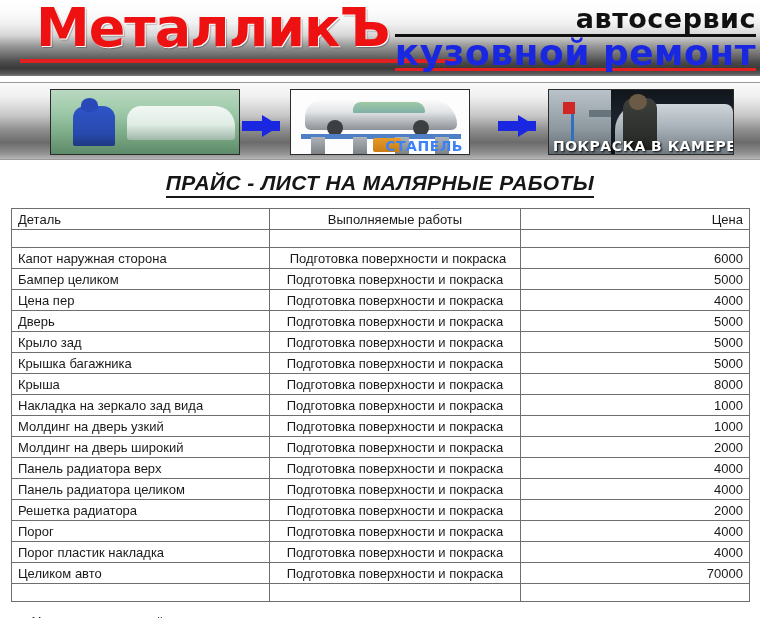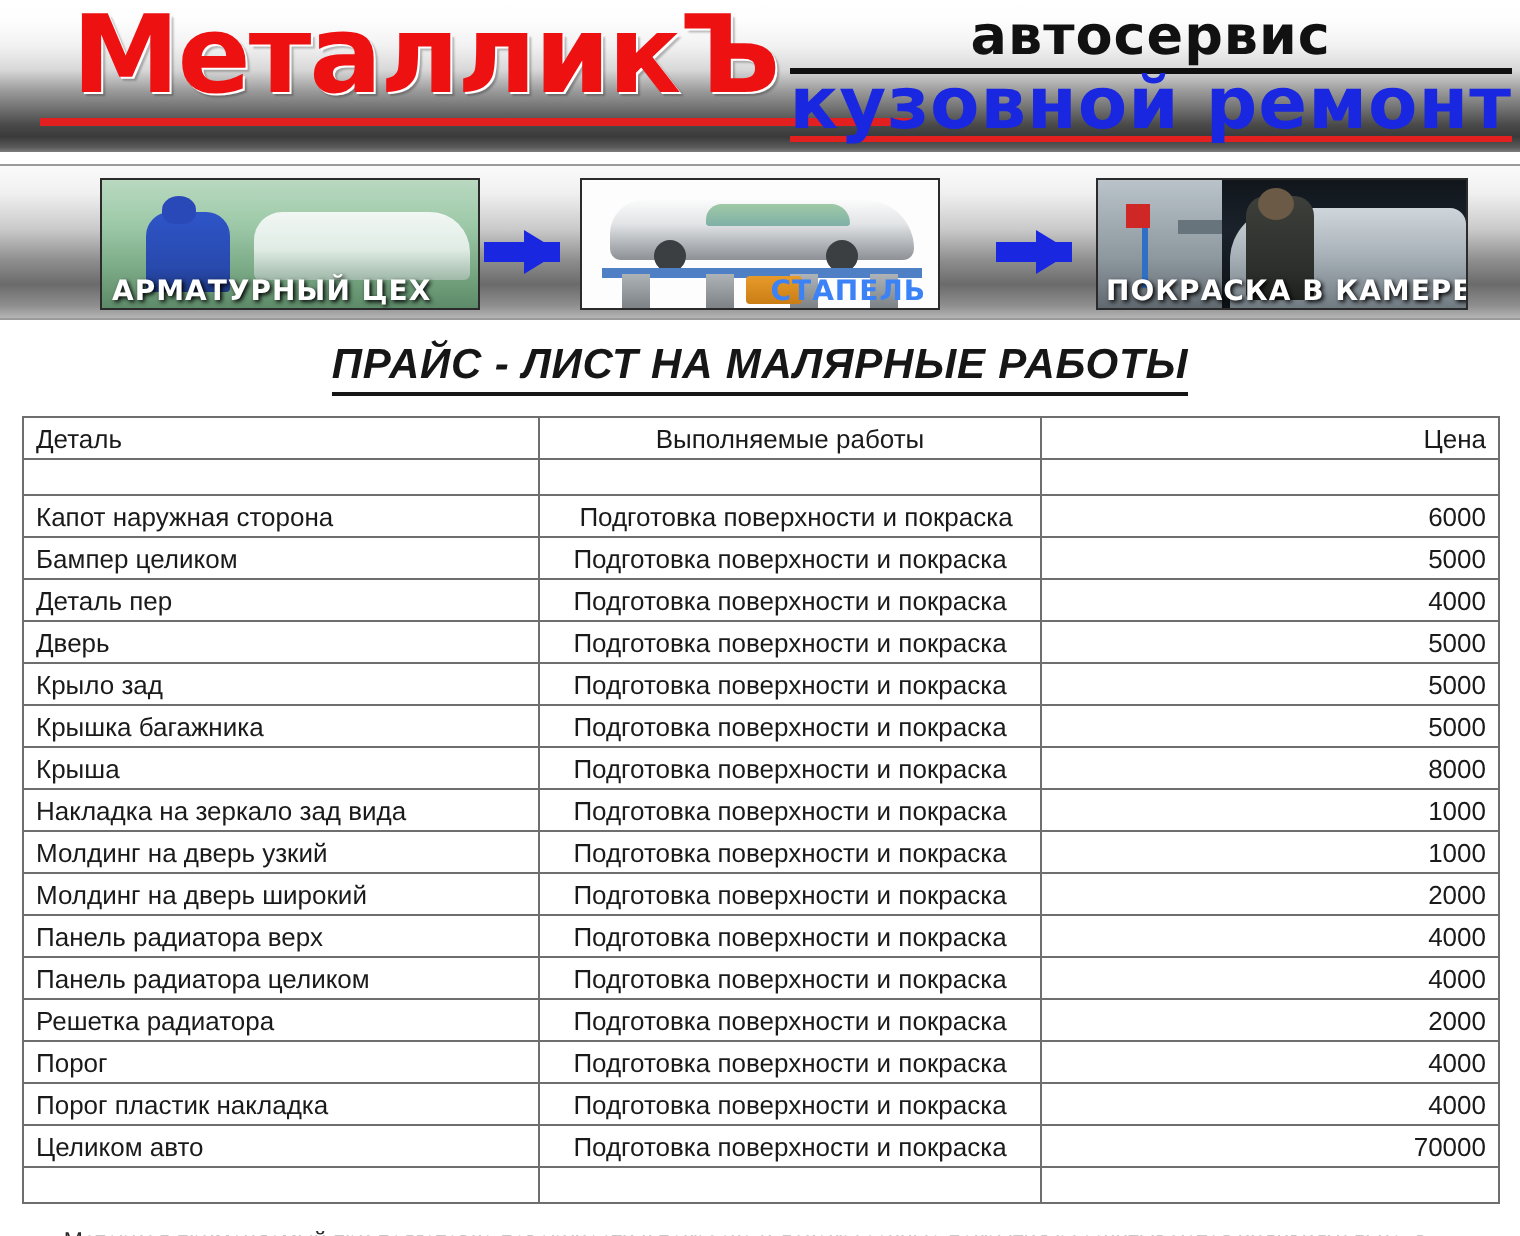"автосервис" .svc-block { text-align: center -> right }
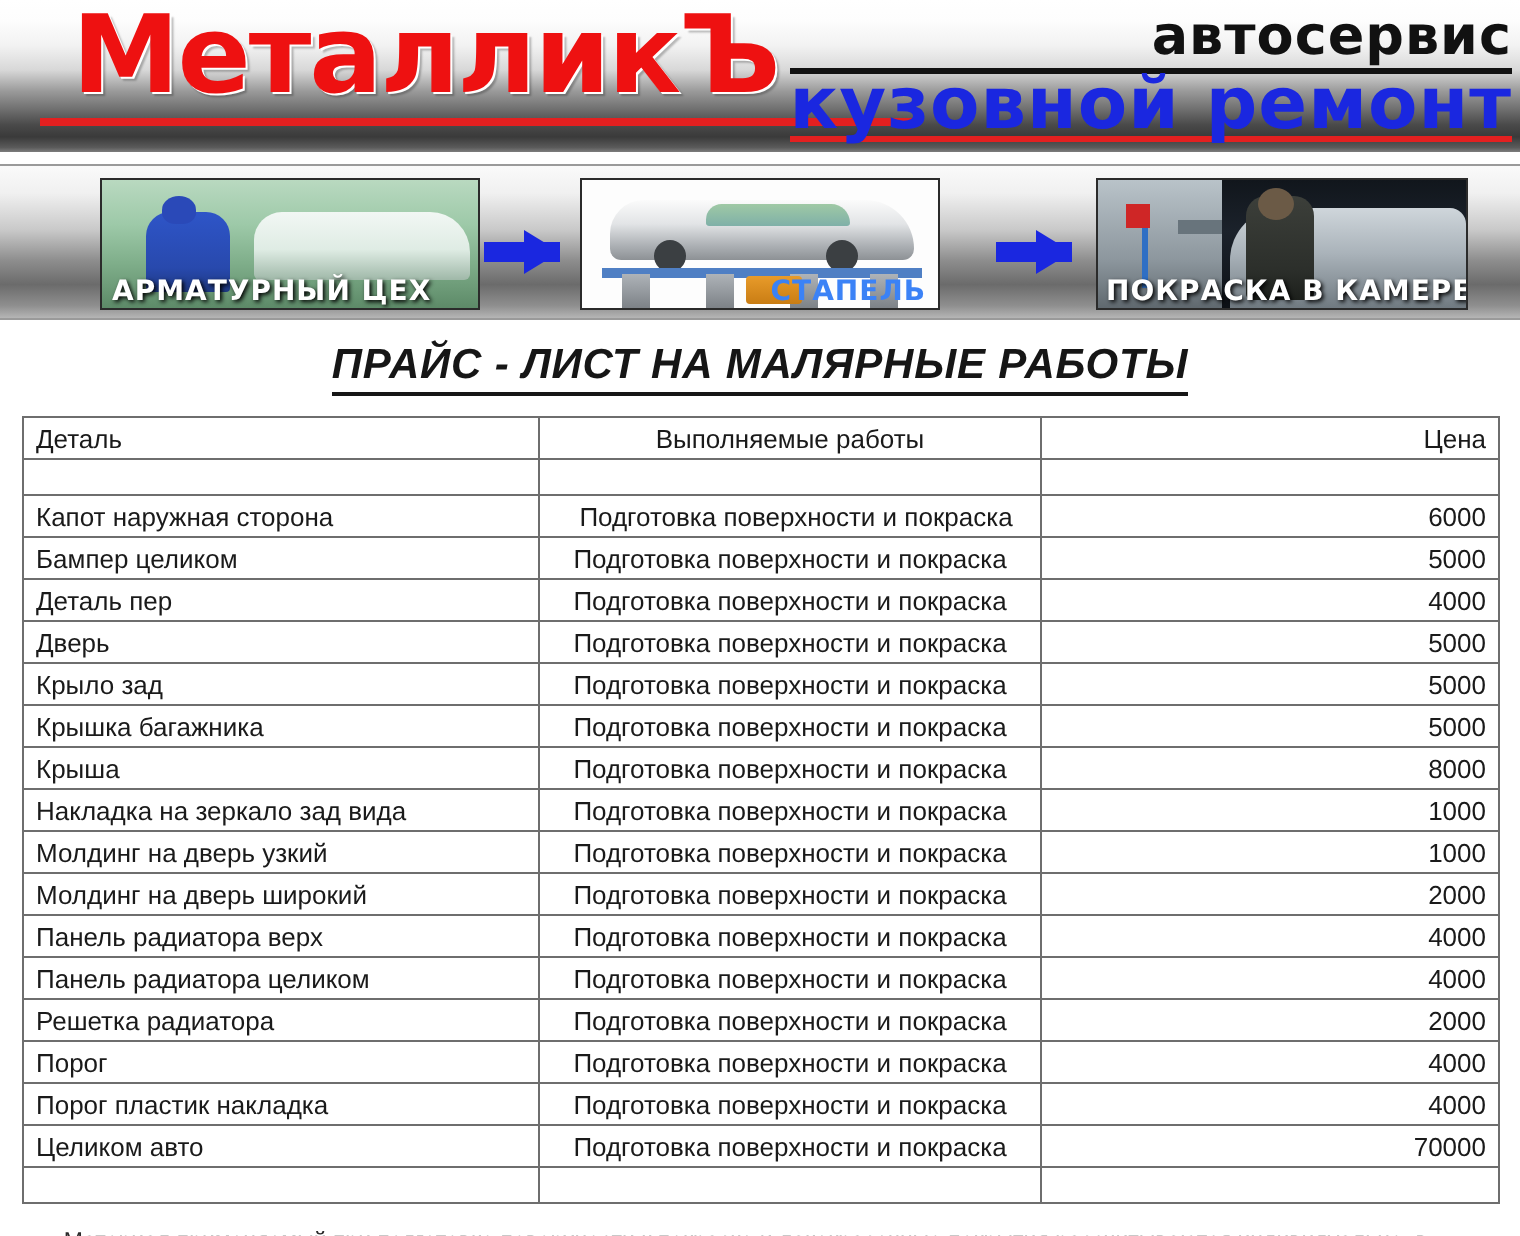"АРМАТУРНЫЙ ЦЕХ" div.cap { html: <div>АРМАТУРНЫЙ ЦЕХ</div> -> none }
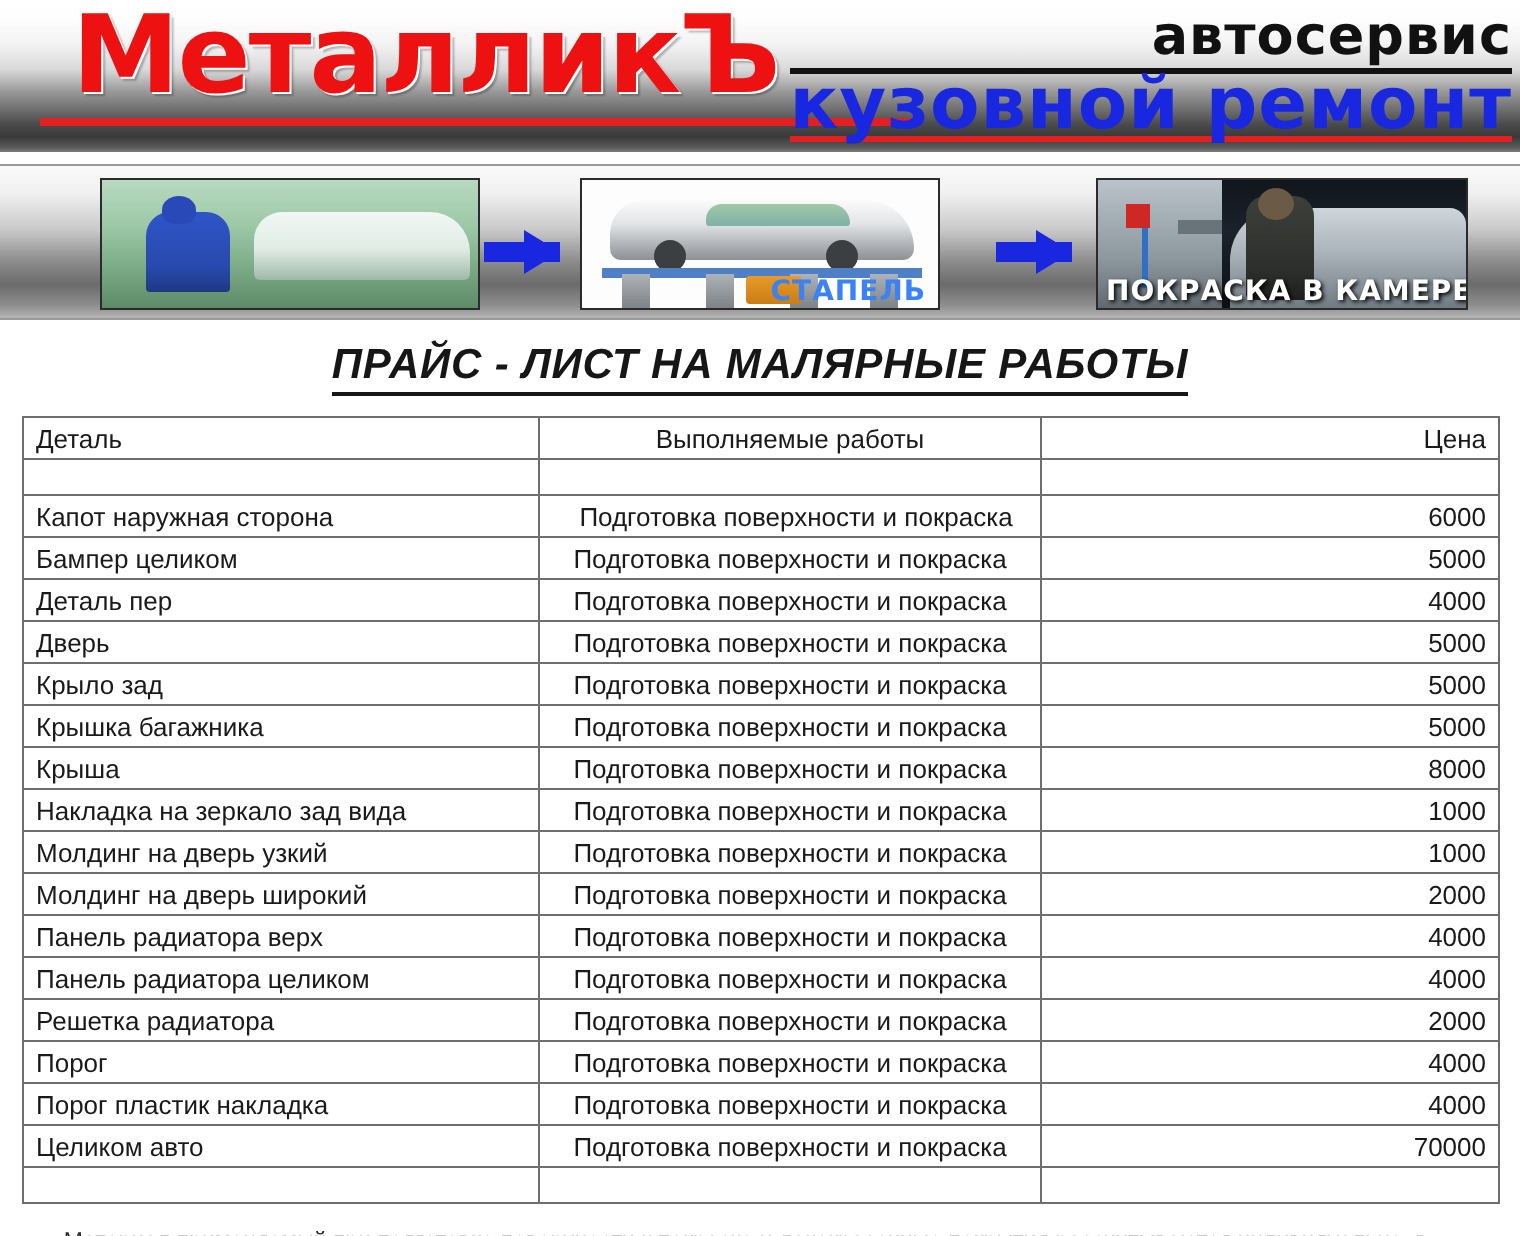"Деталь пер" td.td-part { text: Деталь -> Цена }
